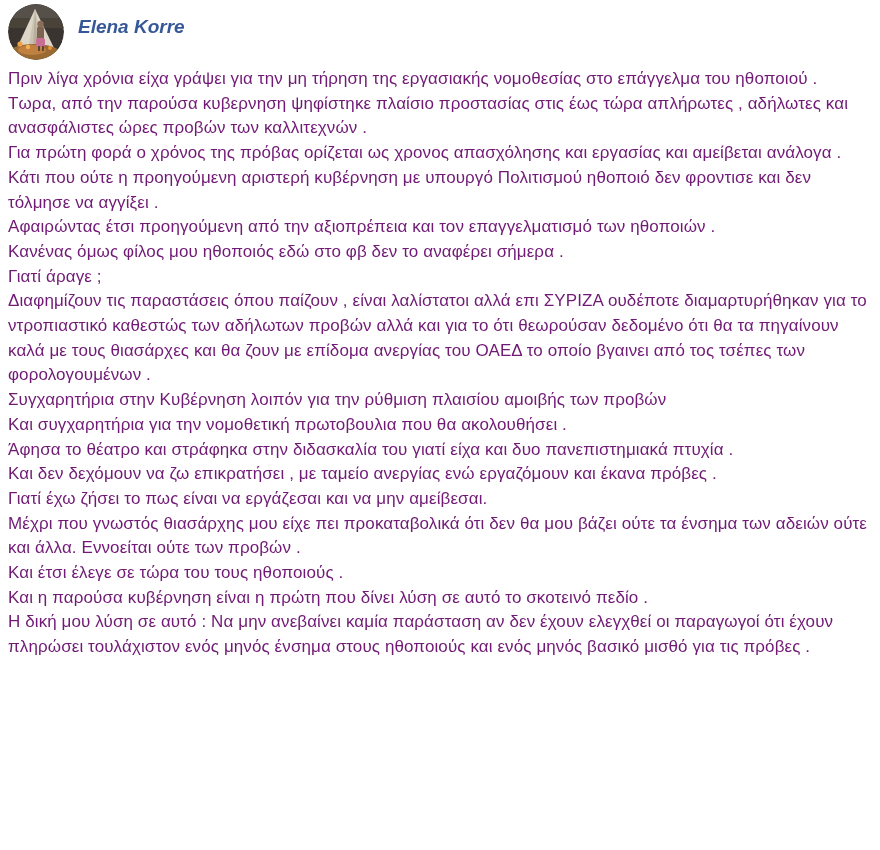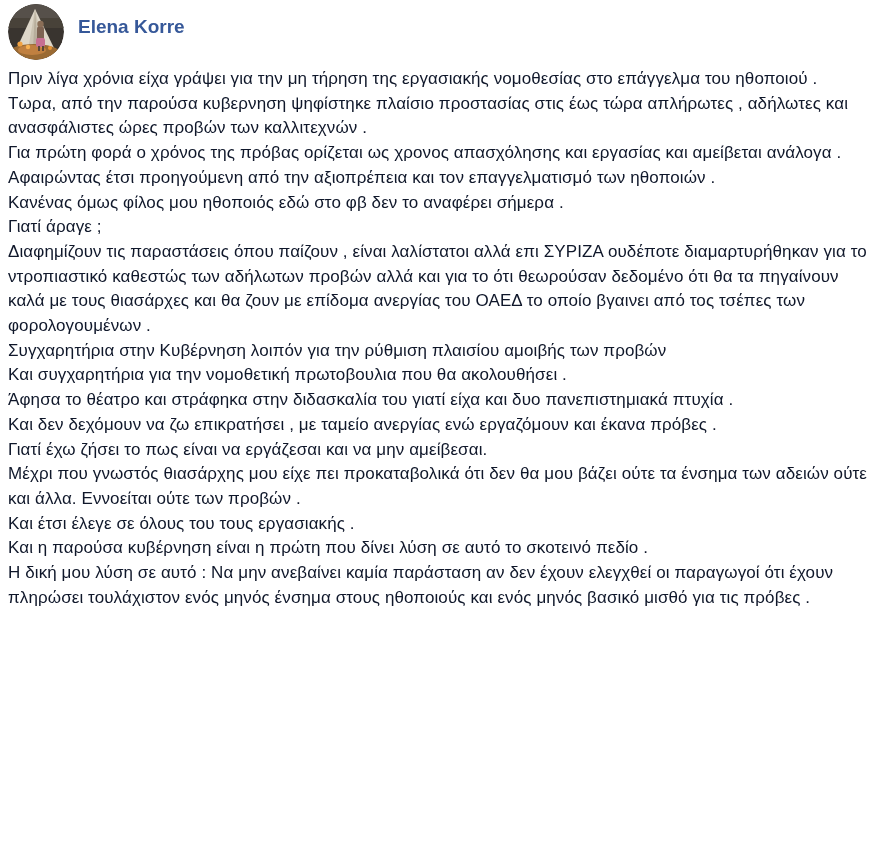"Elena Korre" .author-name { font-style: none -> italic }
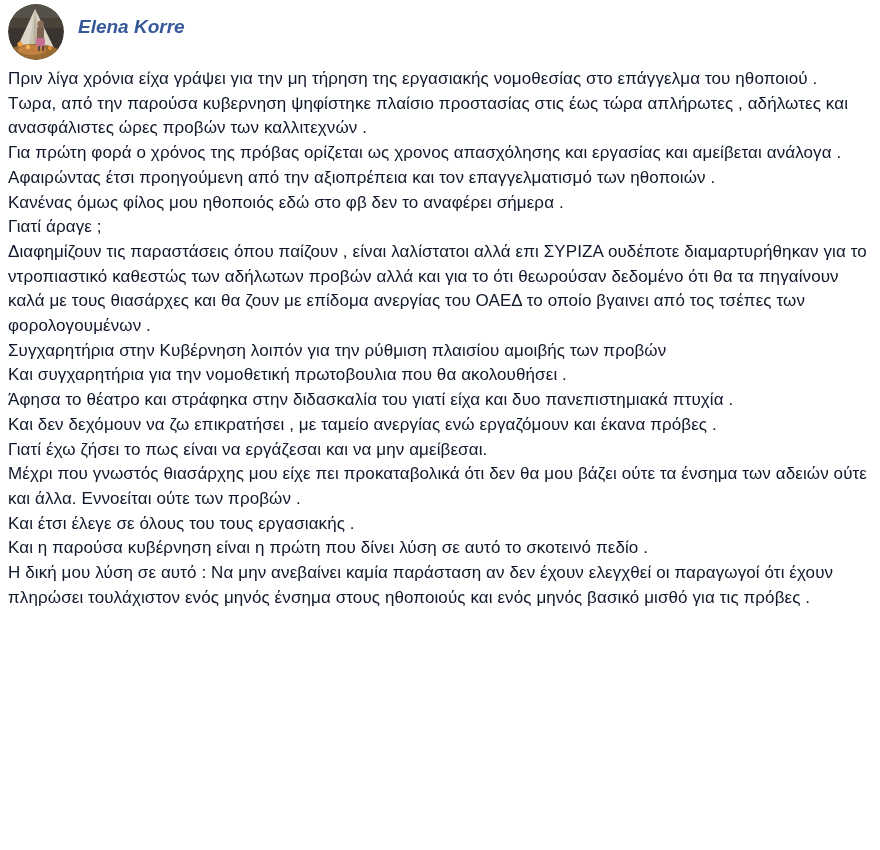"Πριν λίγα χρόνια είχα γράψει" .post-body { color: #0f172a -> #701a75 }
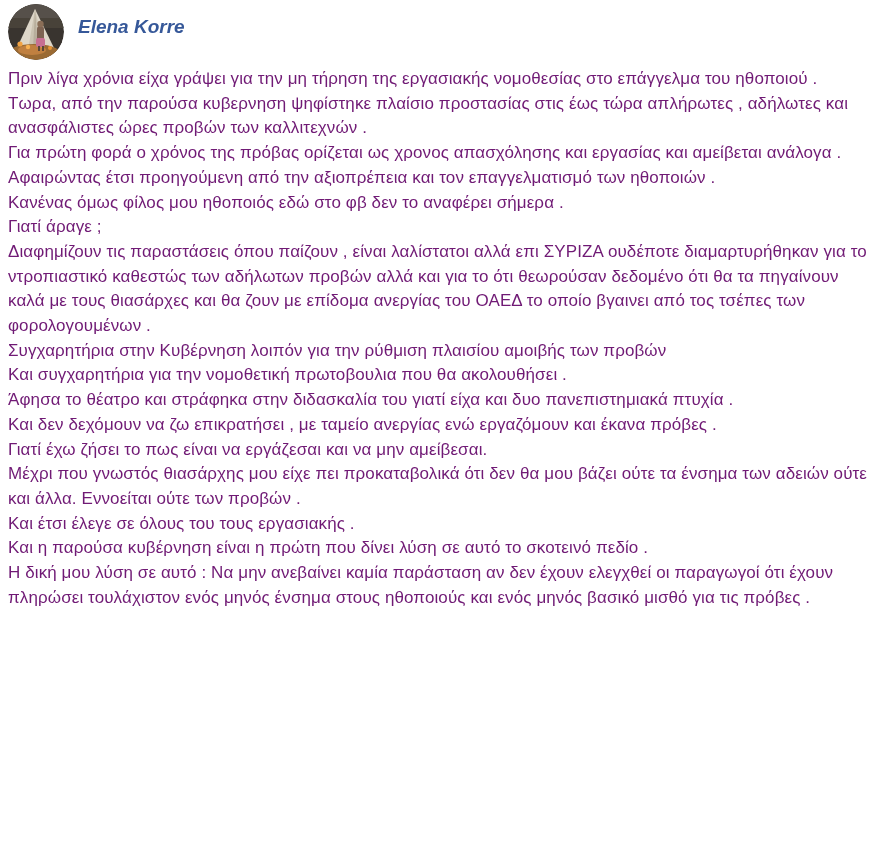"Κάτι που ούτε η προηγούμενη" div.post-line { html: none -> <div>Κάτι που ούτε η προηγούμενη αριστερή κυβέρνηση με υπουργό Πολιτισμού ηθοποιό δεν φροντισε και δεν τόλμησε να αγγίξει .</div> }
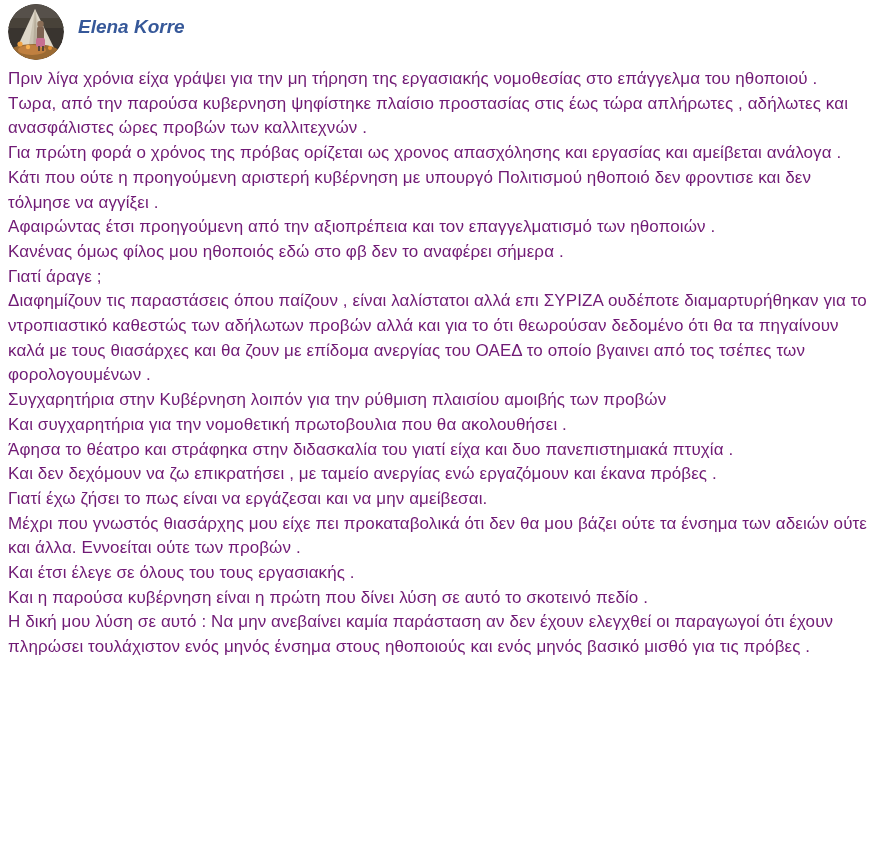"Και έτσι έλεγε σε όλους" div.post-line { text: όλους του τους εργασιακής -> τώρα του τους ηθοποιούς }
